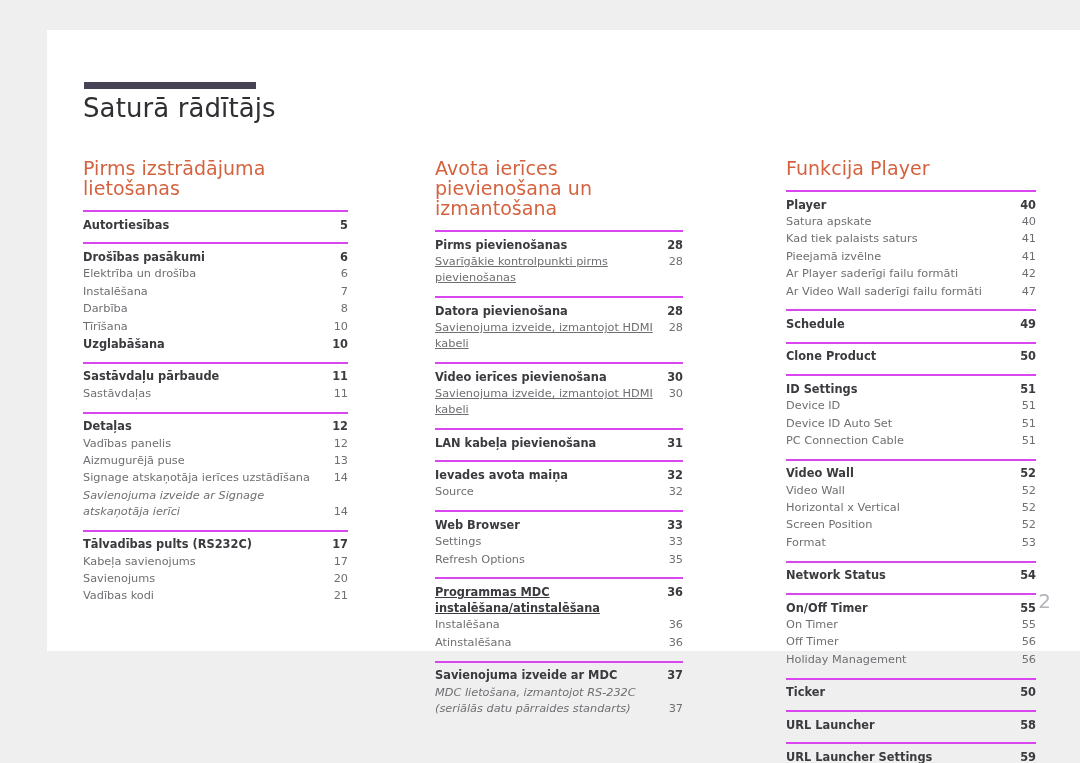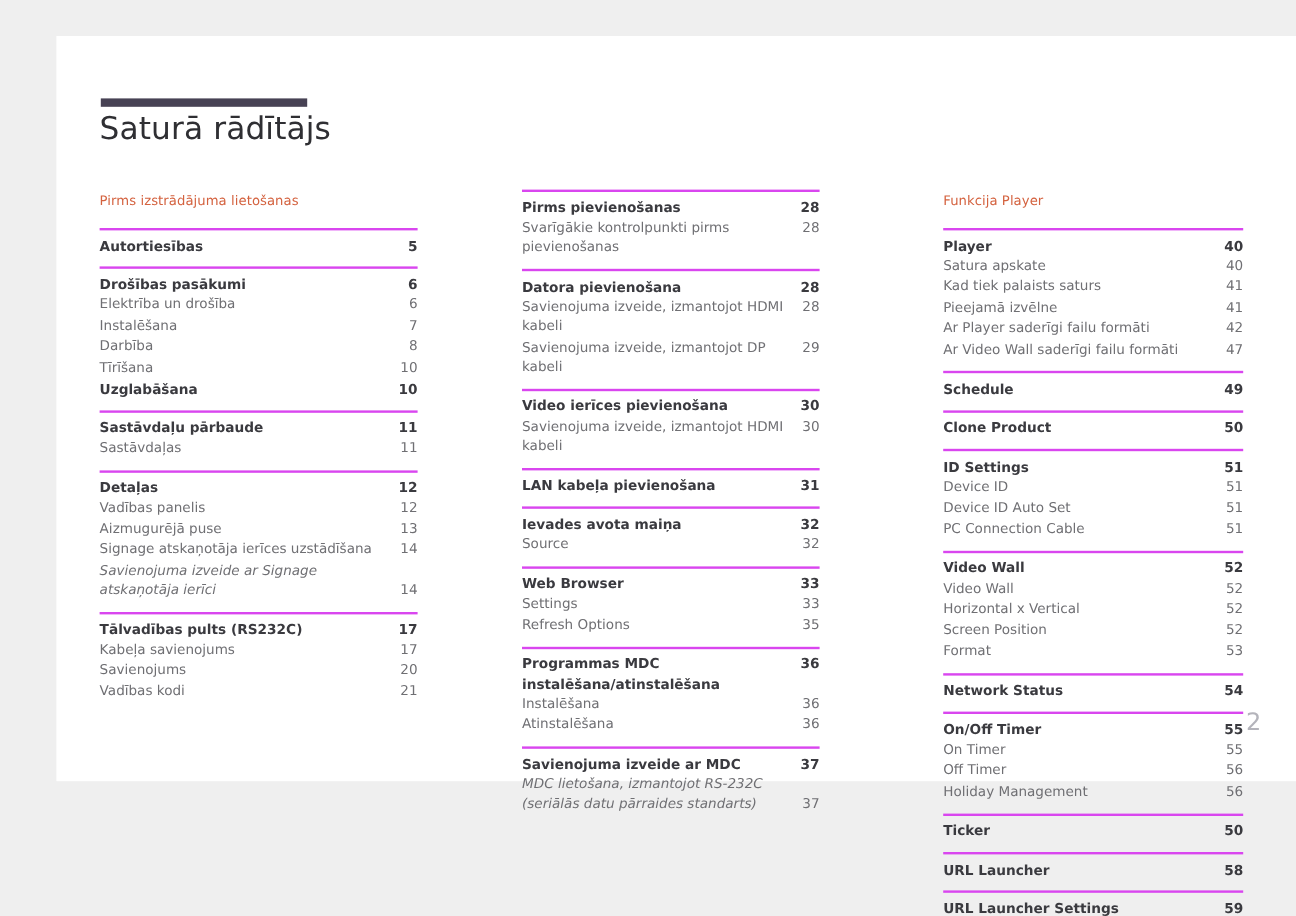"Pirms izstrādājuma lietošanas" .section-head { font-size: 11px -> 19px }
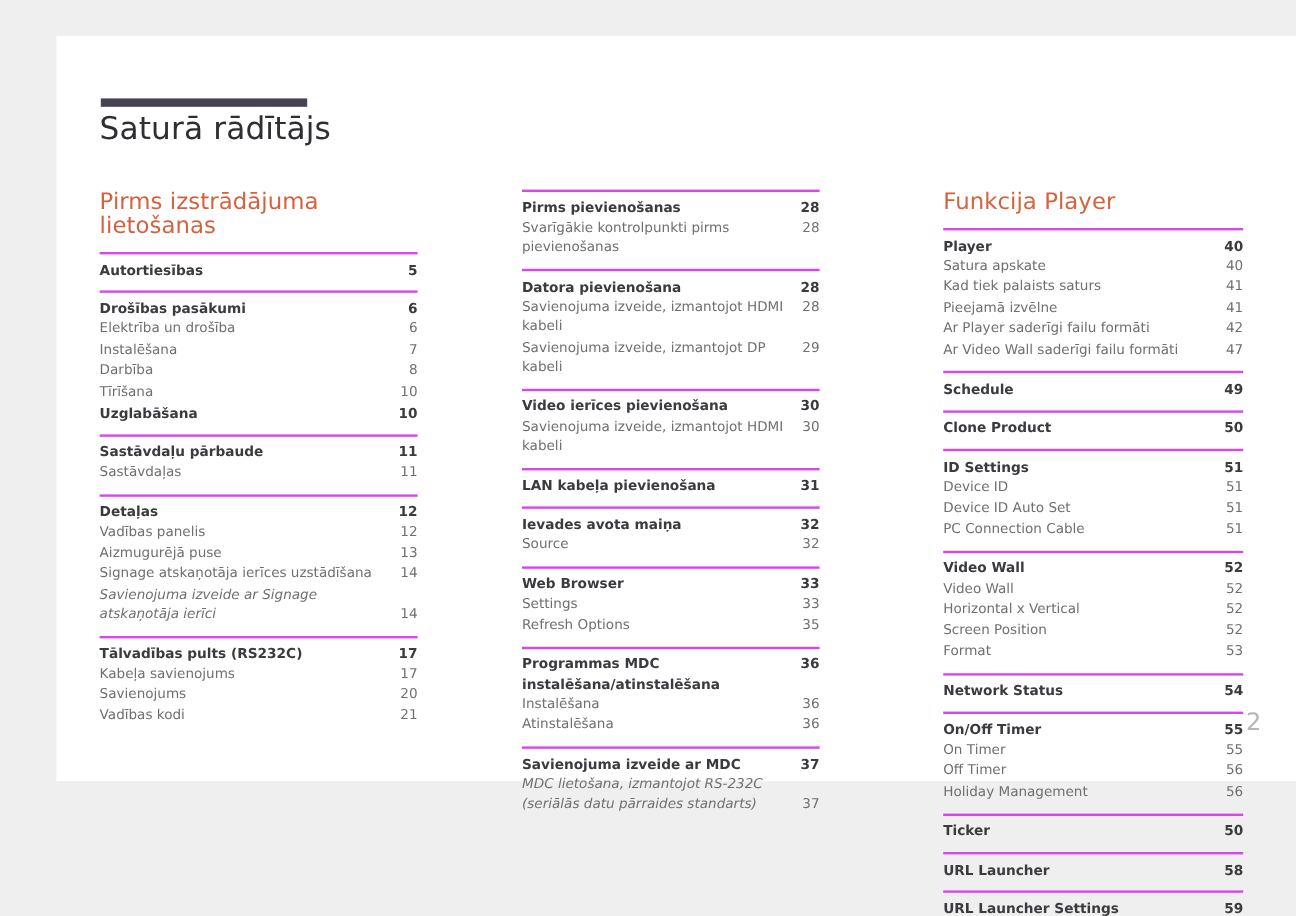"Avota ierīces pievienošana un" div.section-head { html: none -> <div>Avota ierīces pievienošana un izmantošana</div> }
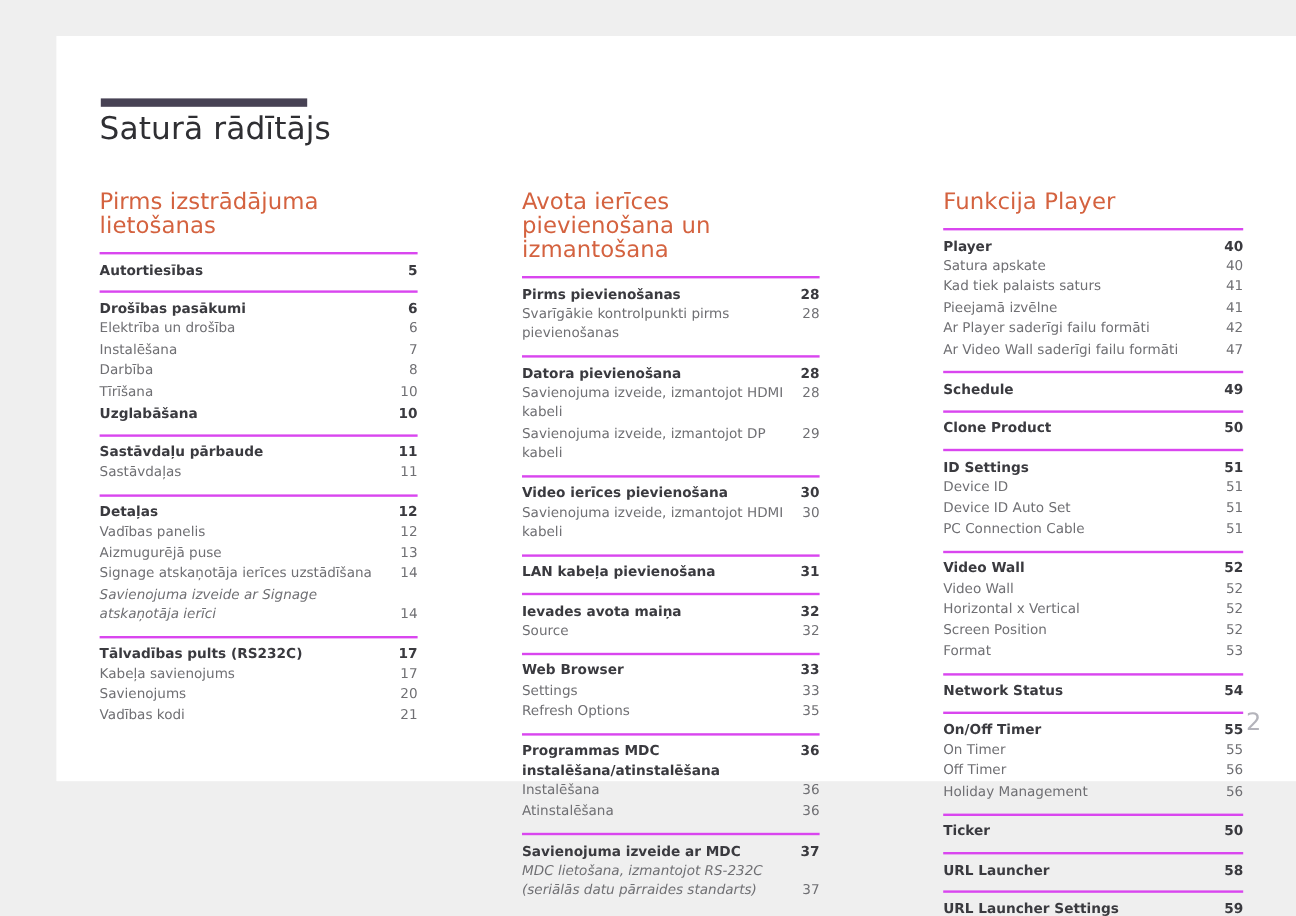"Svarīgākie kontrolpunkti pirms" .entry.tight .label { text-decoration: none -> underline }
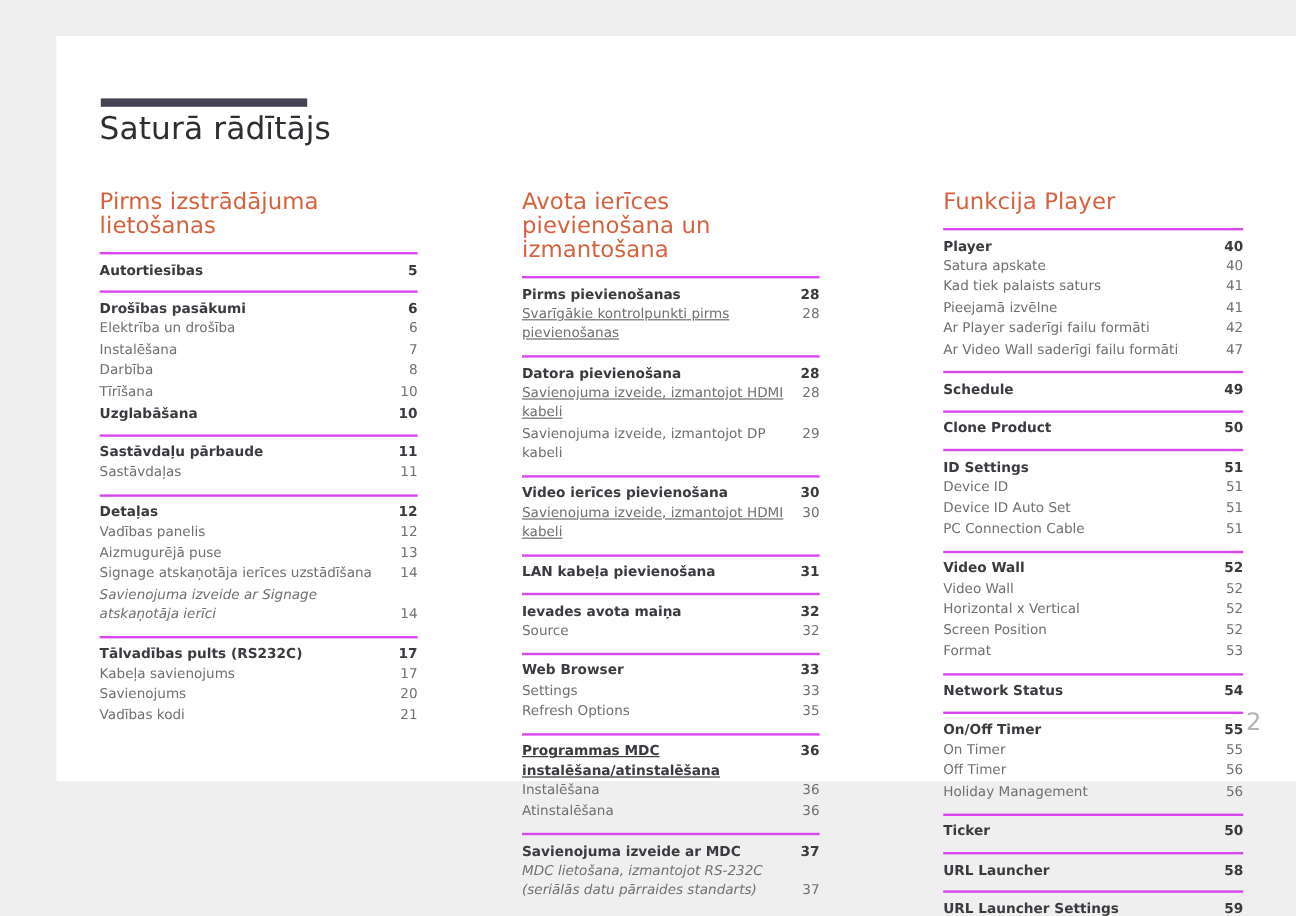"Savienojuma izveide, izmantojot DP" div.entry { html: <div> <span>Savienojuma izveide, izmantojot DP kabeli</span> <span>29</span> </div> -> none }
